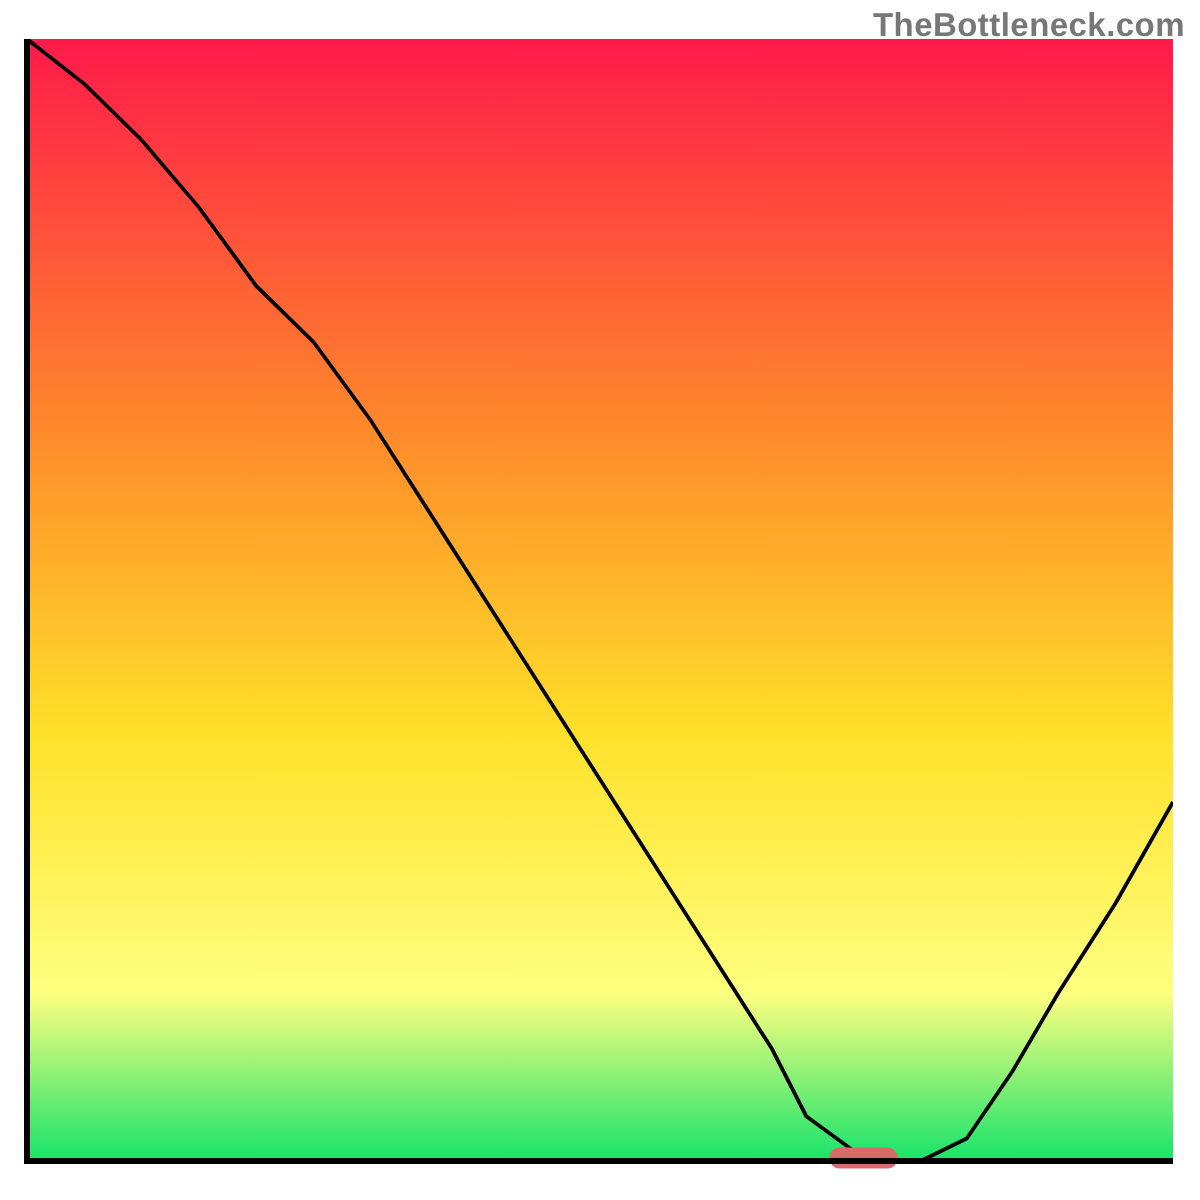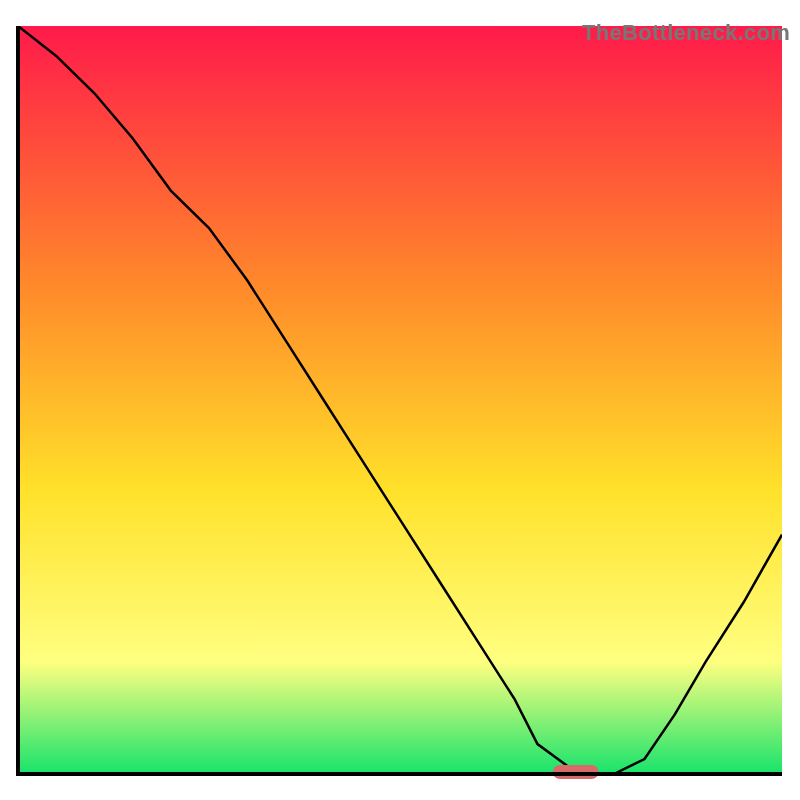"TheBottleneck.com" .watermark { top: 20px -> 4px }
